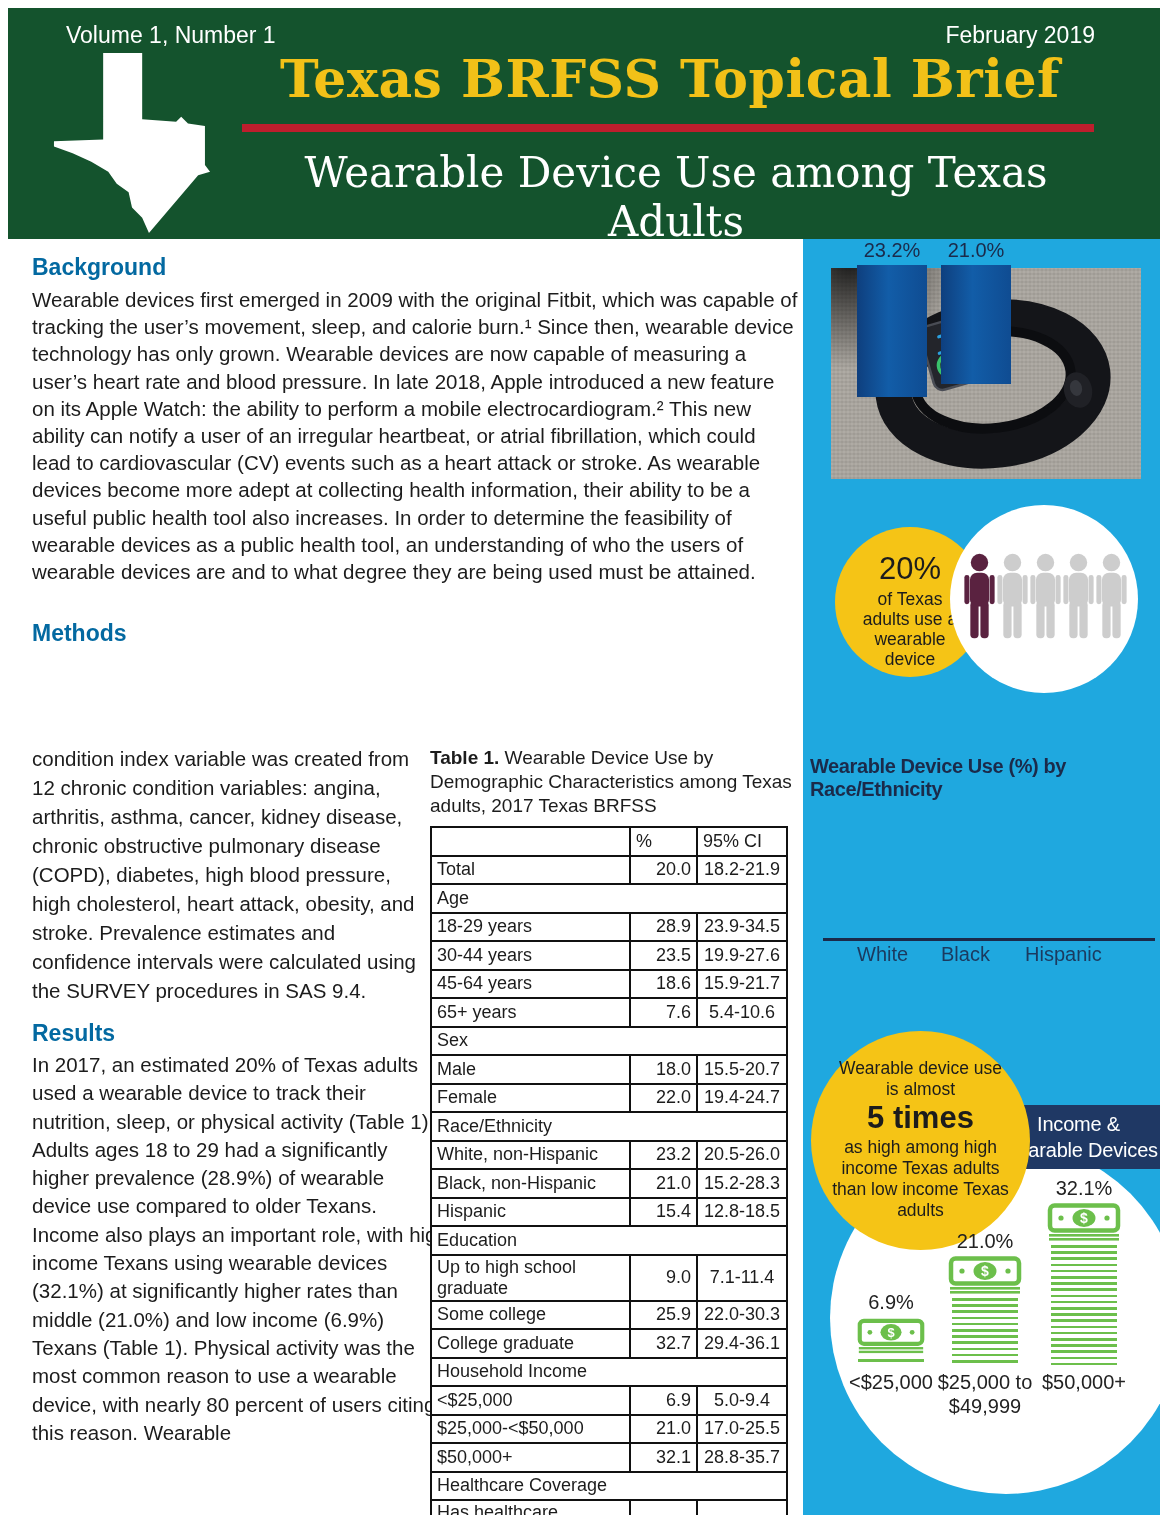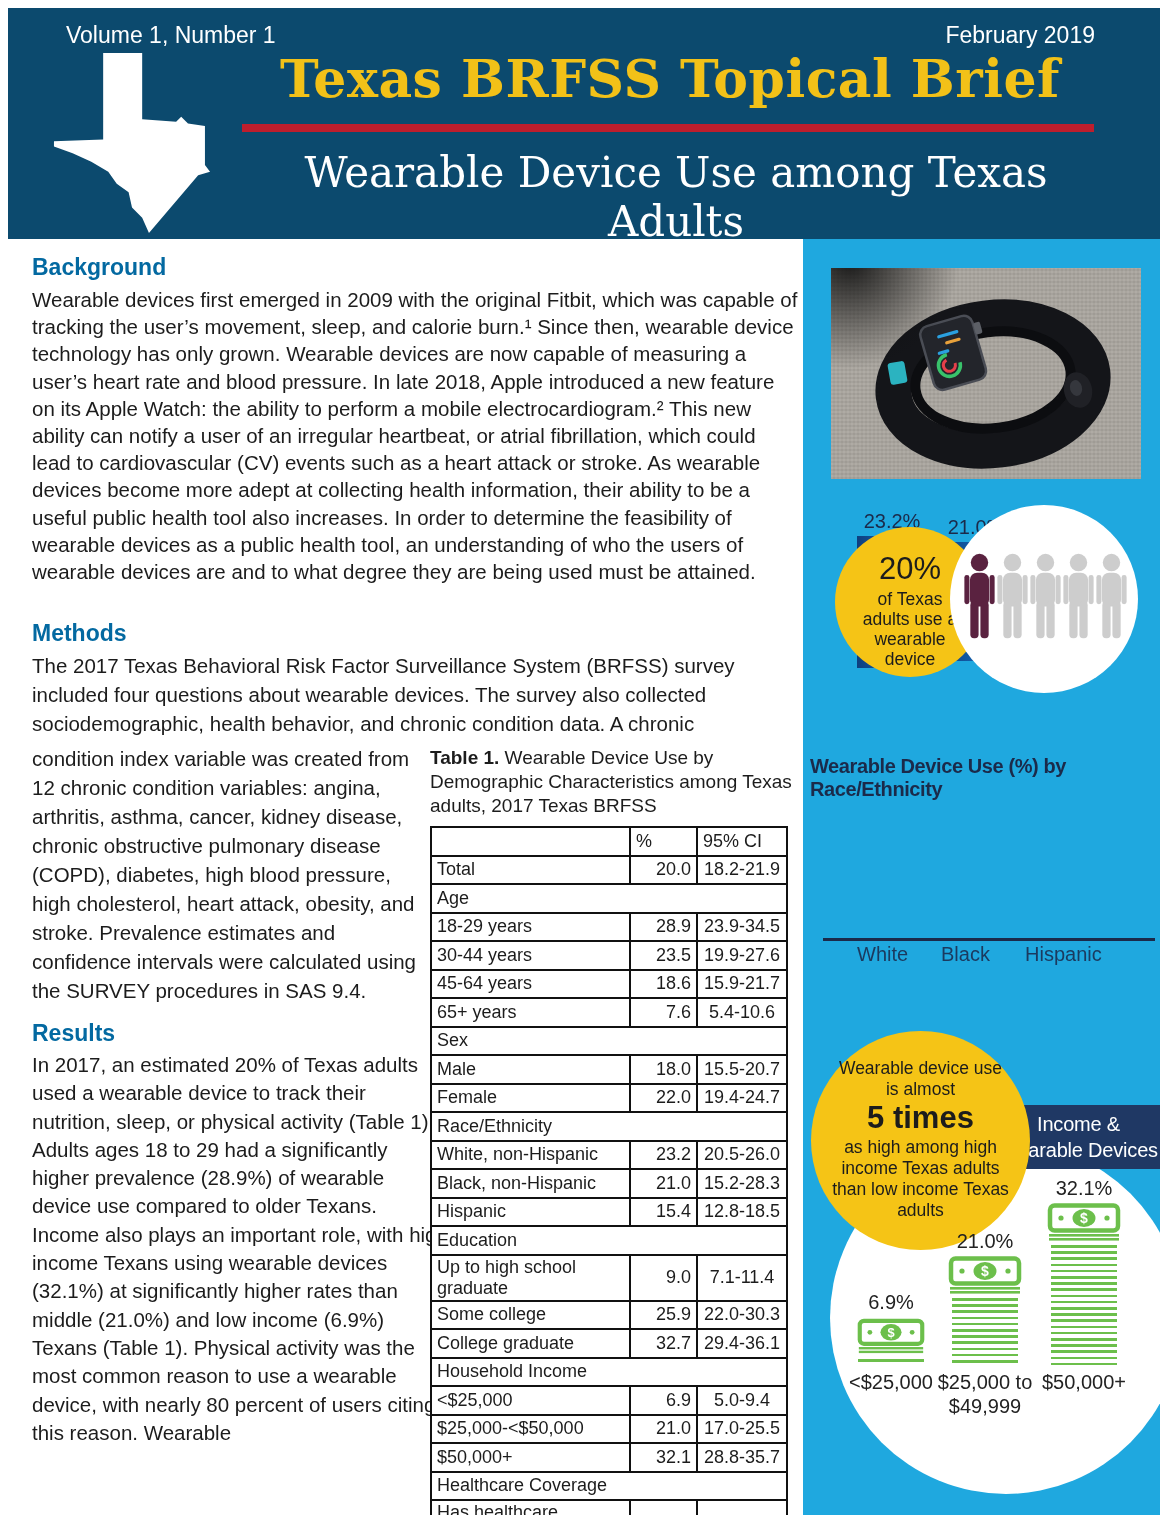"Volume 1, Number 1" .masthead { background: #0c4a6e -> #14532d }
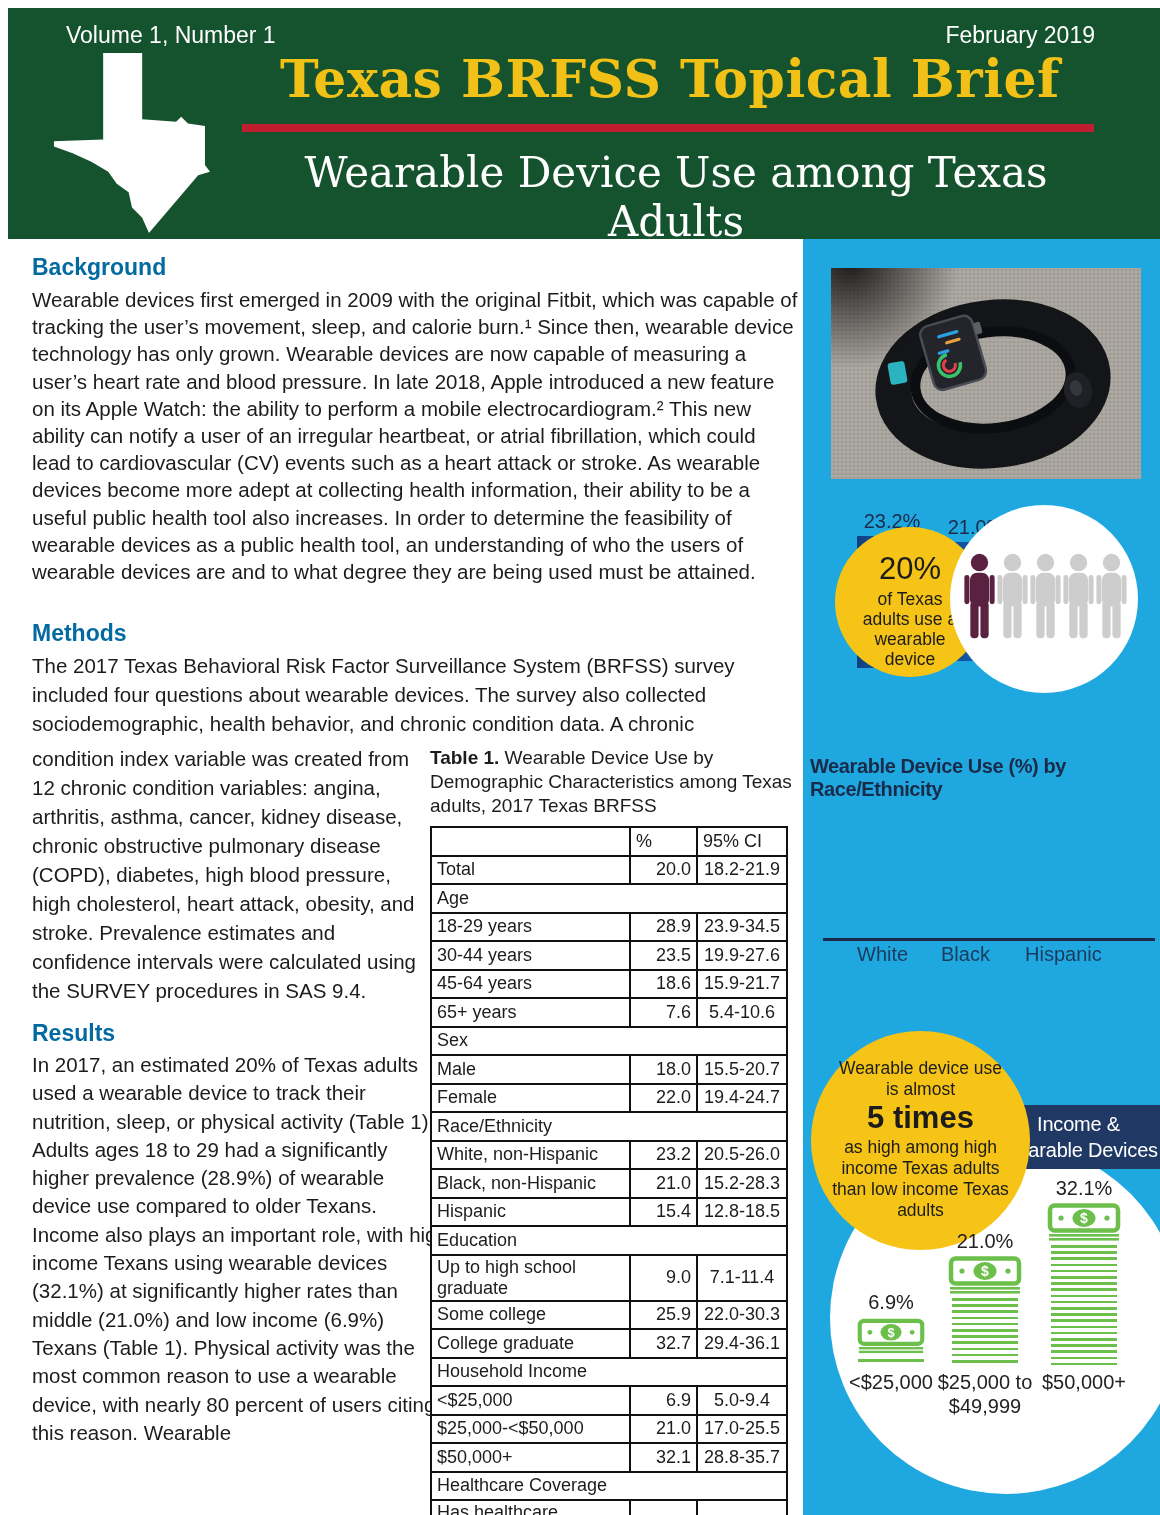"23.2%" .race-bars { align-items: center -> flex-start }
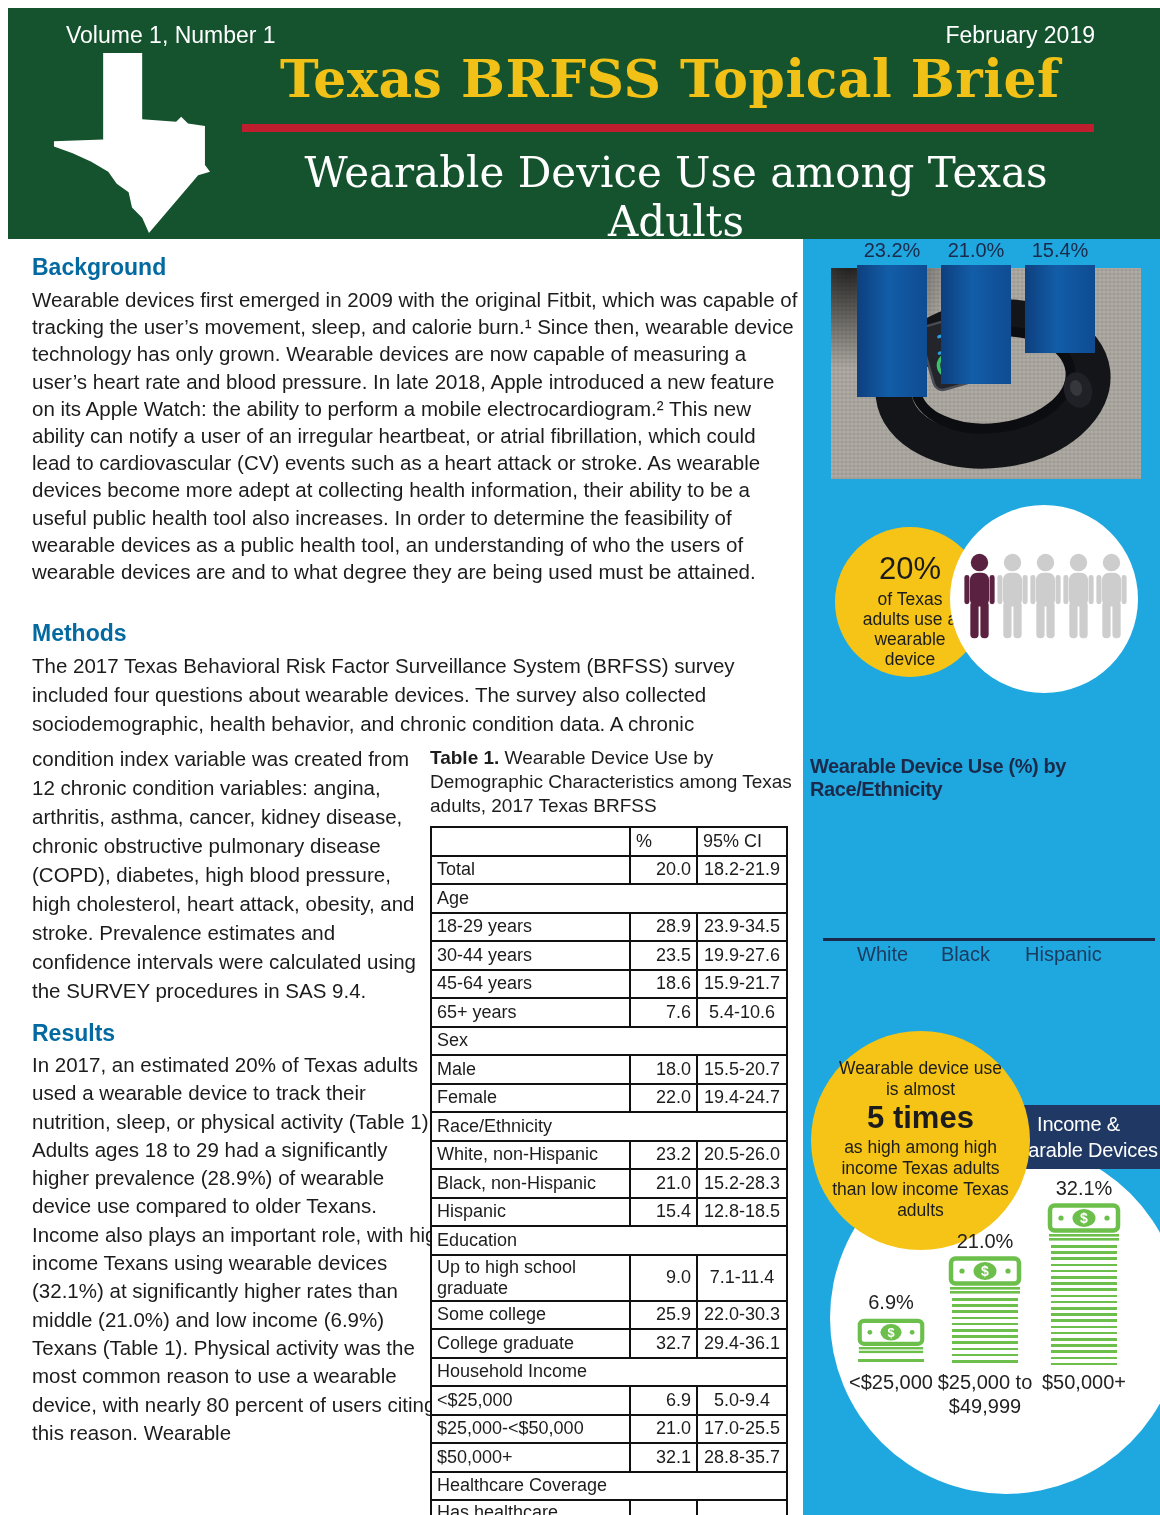"15.4%" div.bargroup { html: <div> <div>15.4%</div> <div></div> </div> -> none }
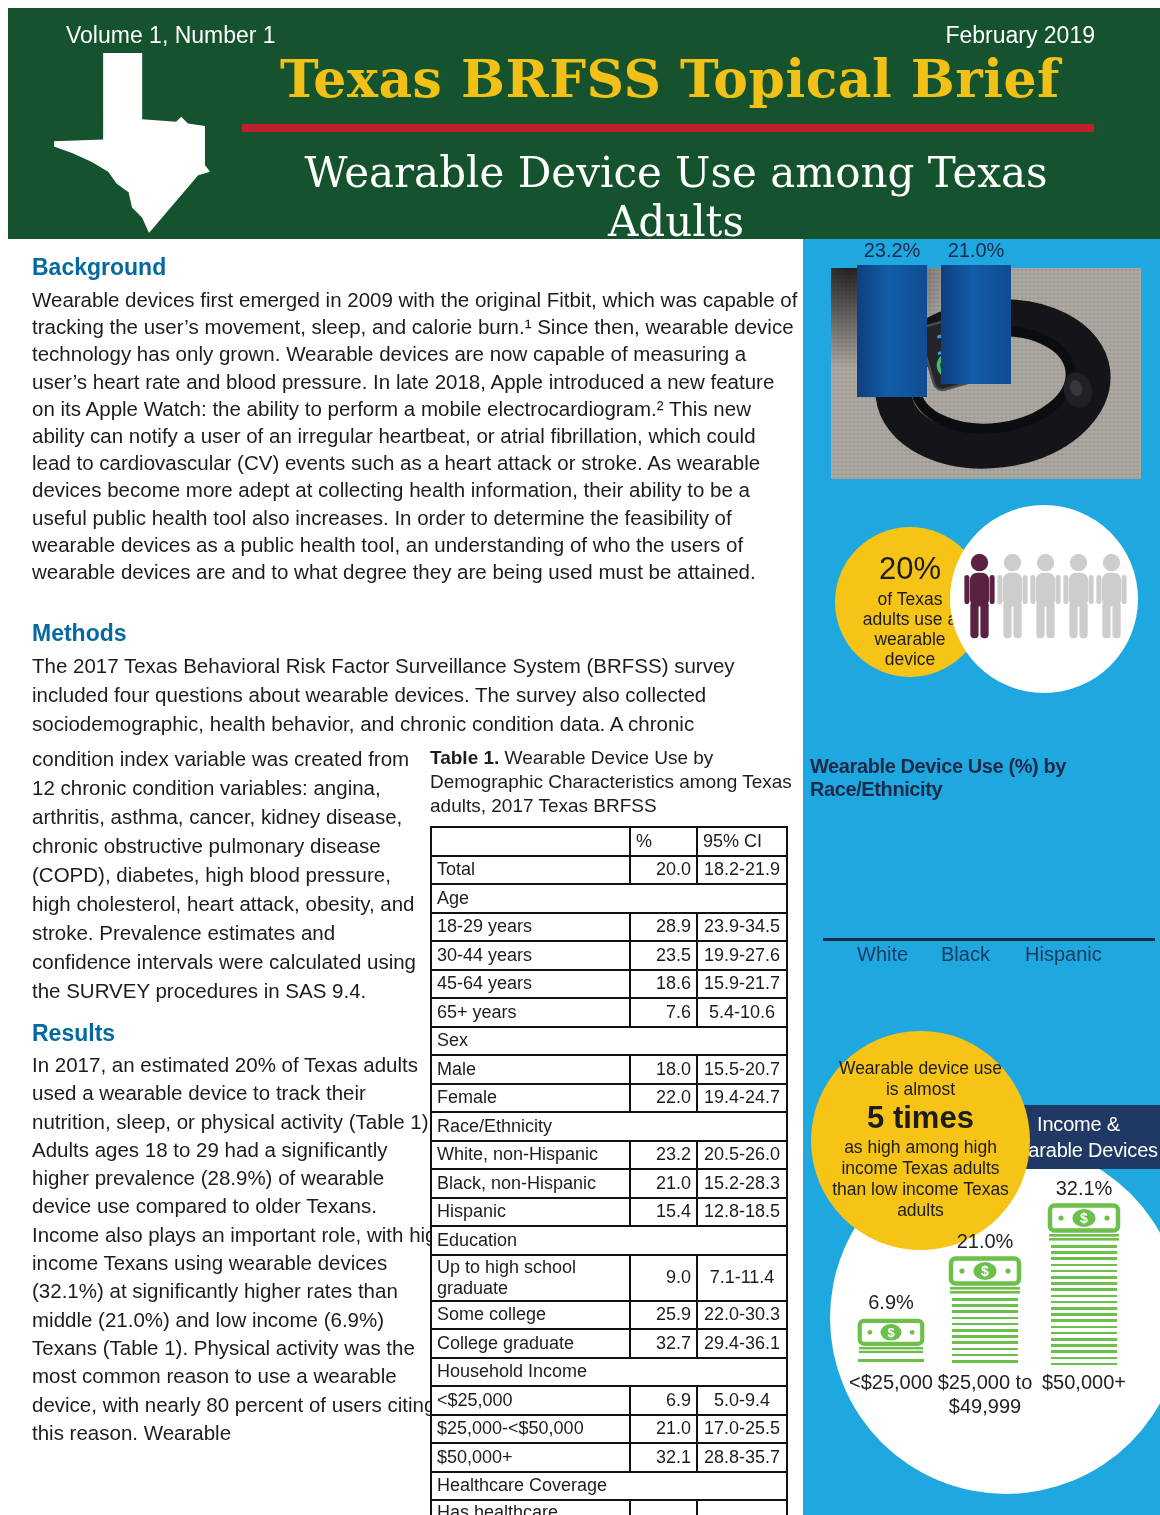"The 2017 Texas Behavioral Risk" div.para { html: <div>The 2017 Texas Behavioral Risk Factor Surveillance System (BRFSS) survey included four questions about wearable devices. The survey also collected sociodemographic, health behavior, and chronic condition data. A chronic</div> -> none }
